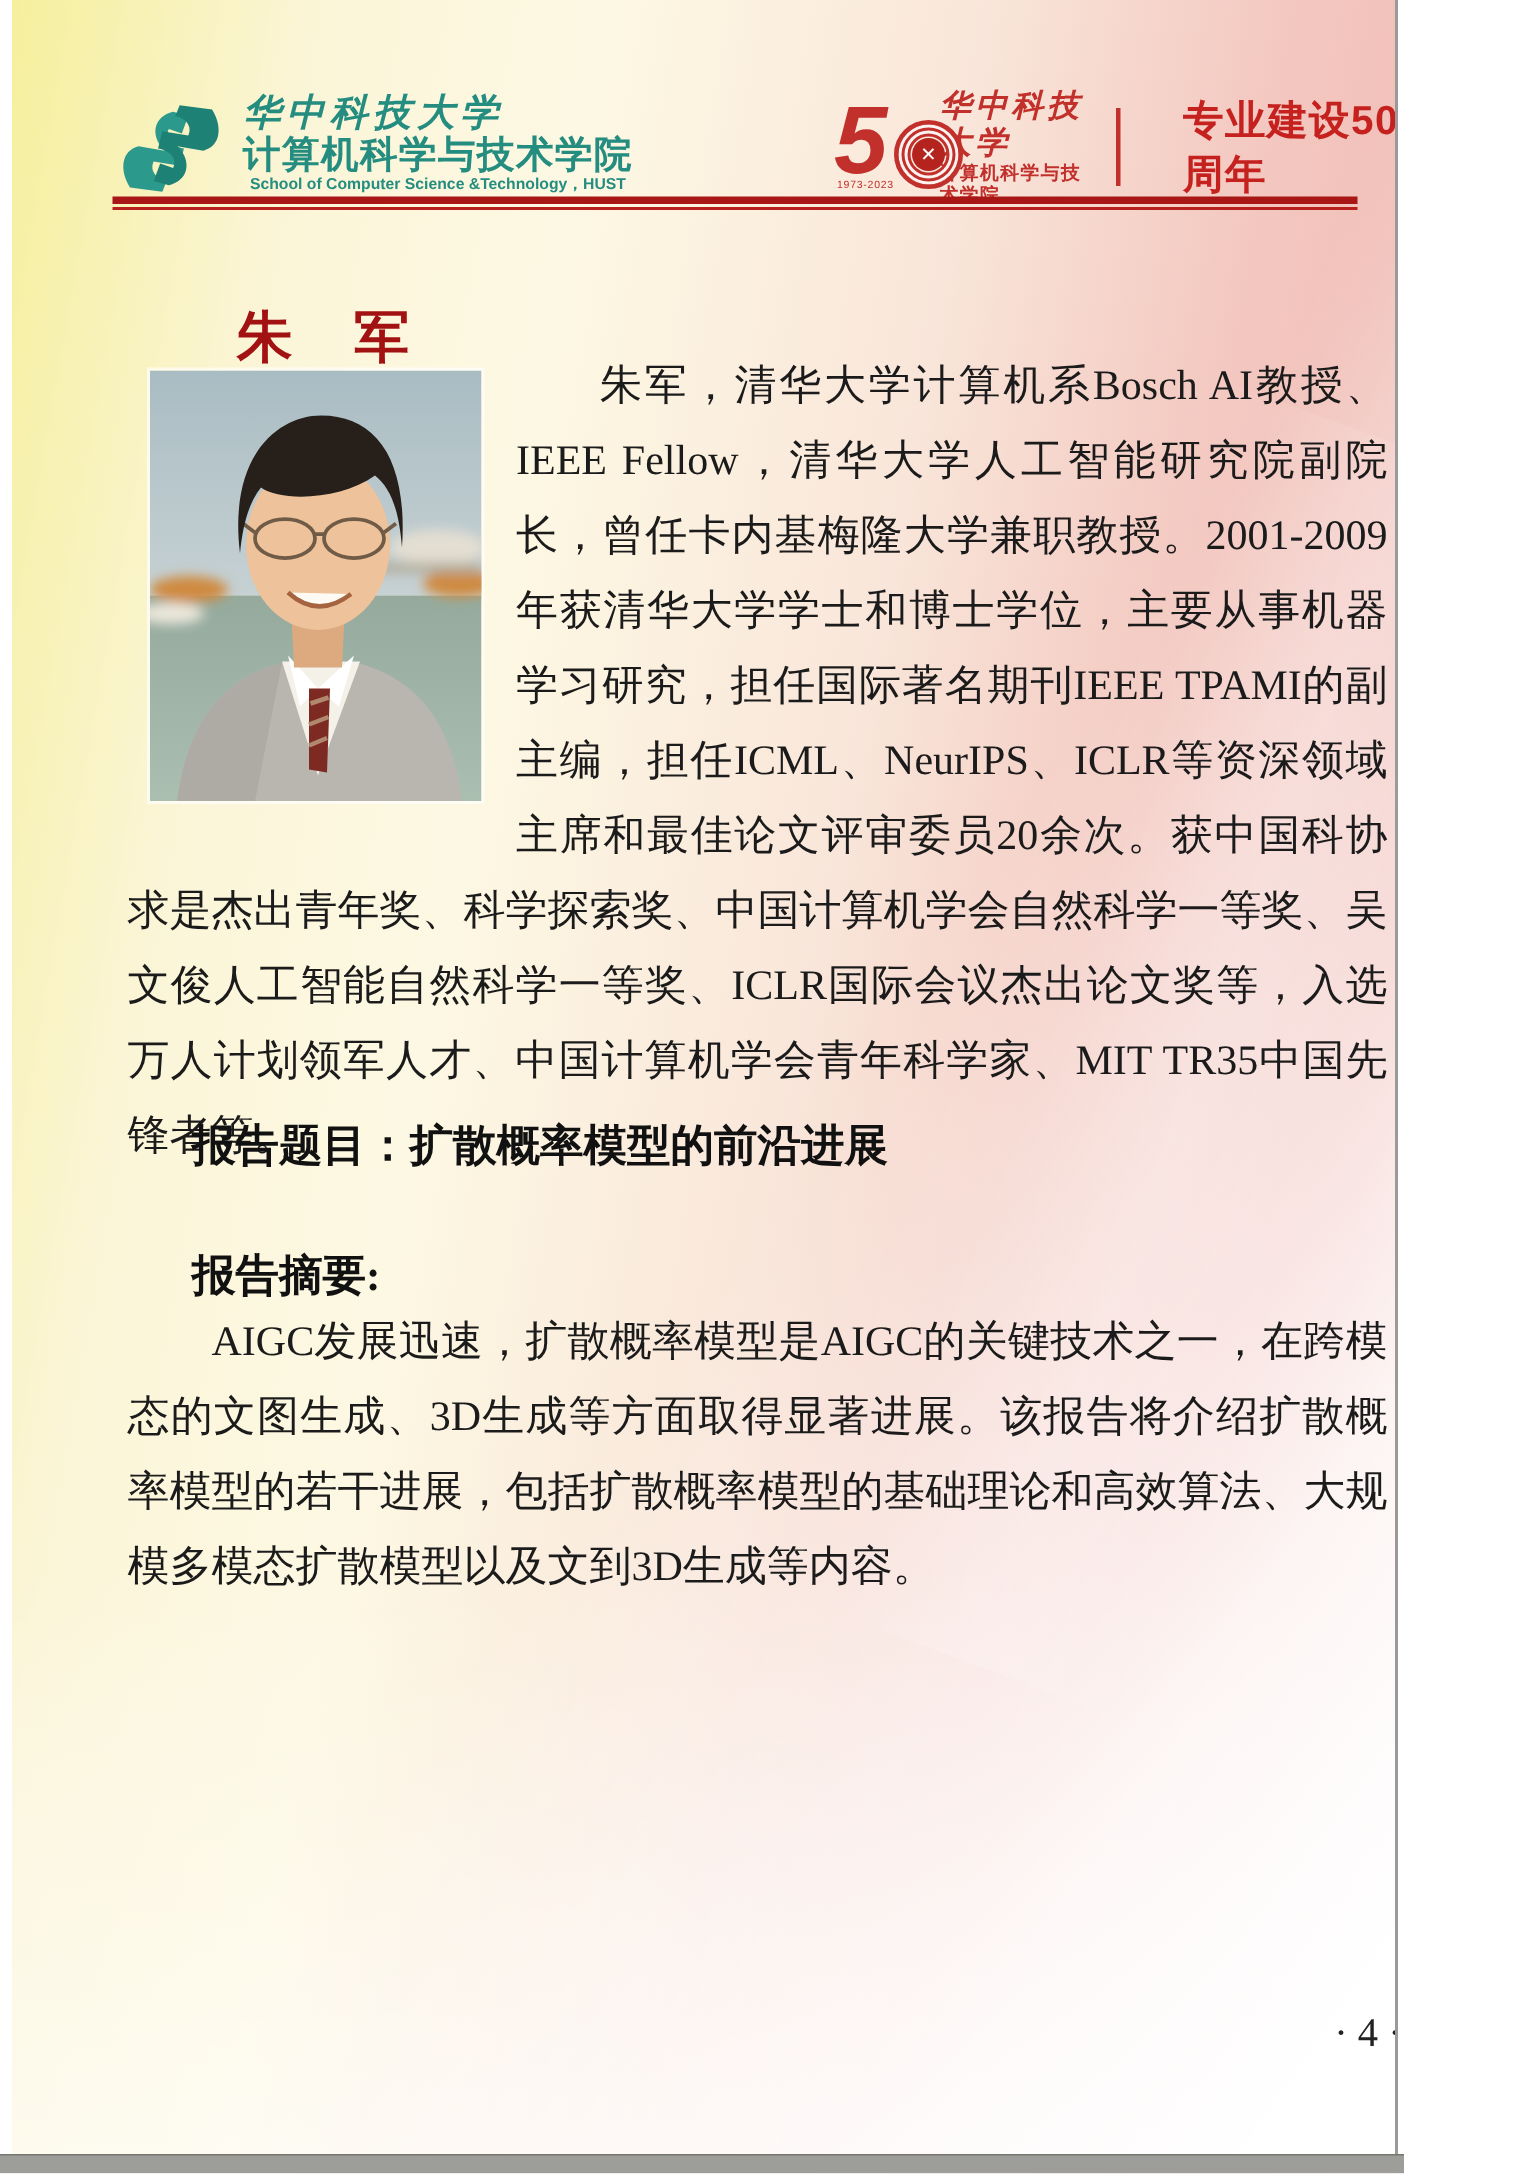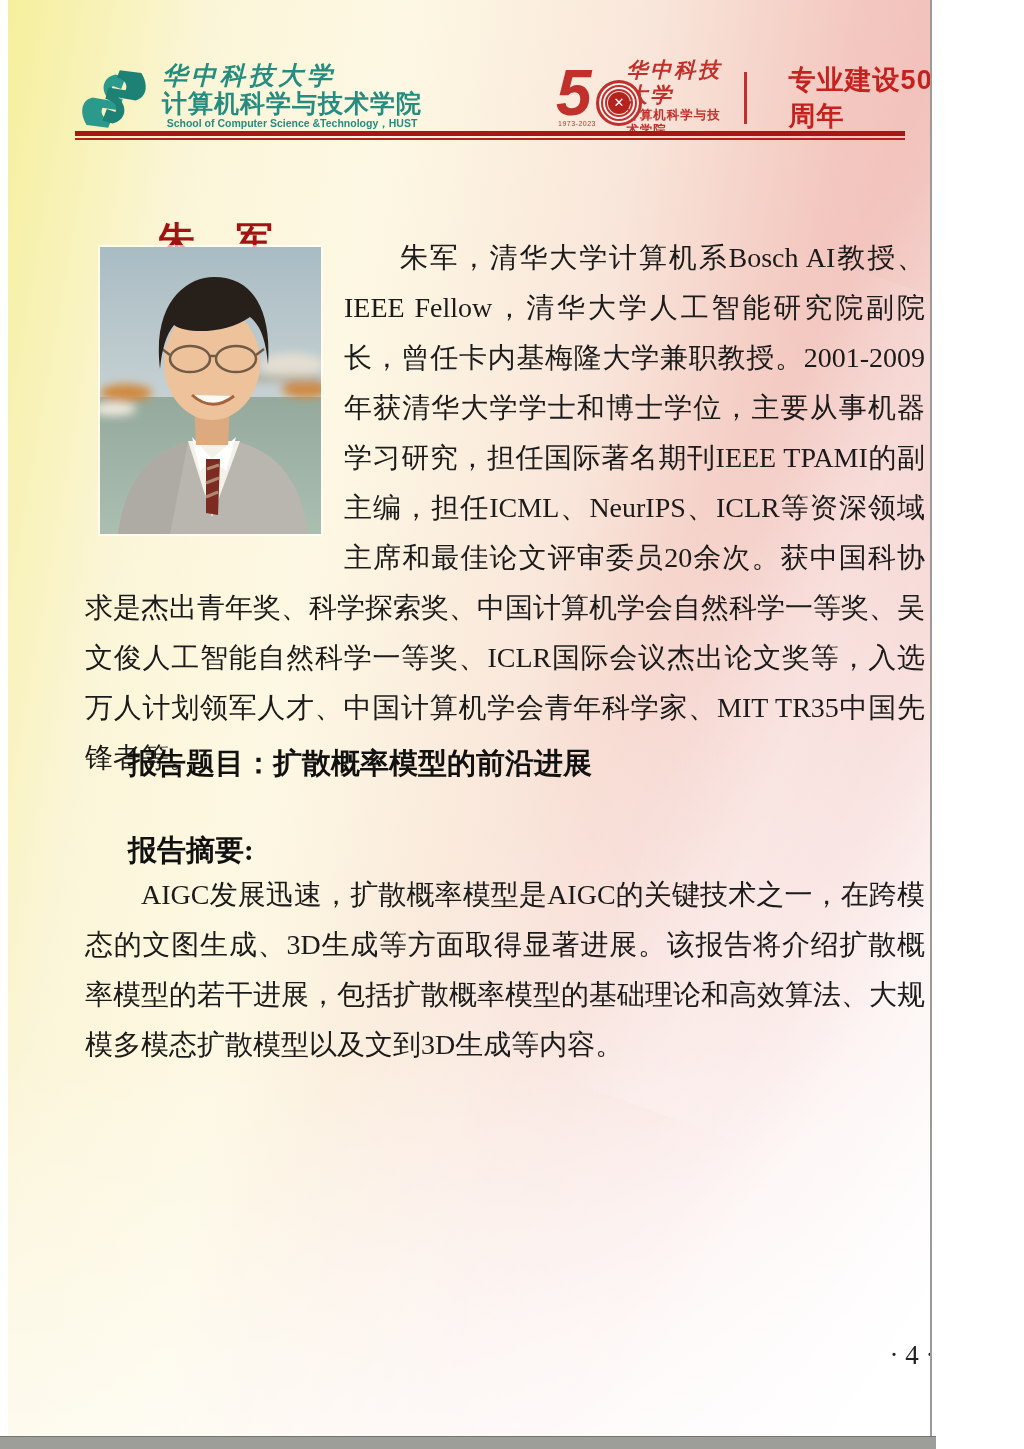"朱 军" .speaker-name { top: 216px -> 200px }
